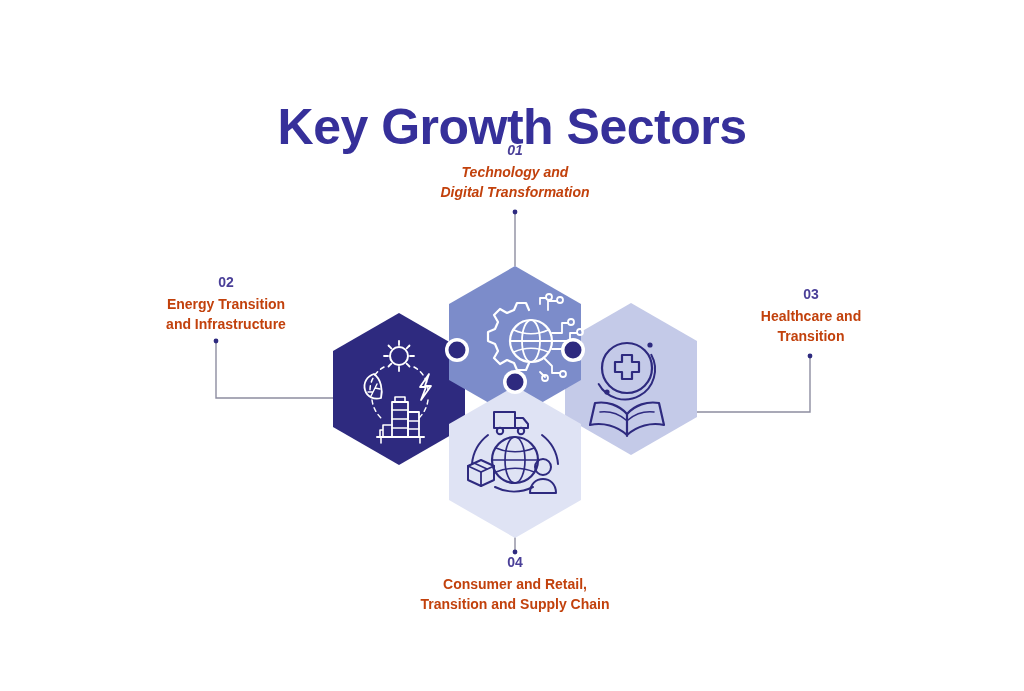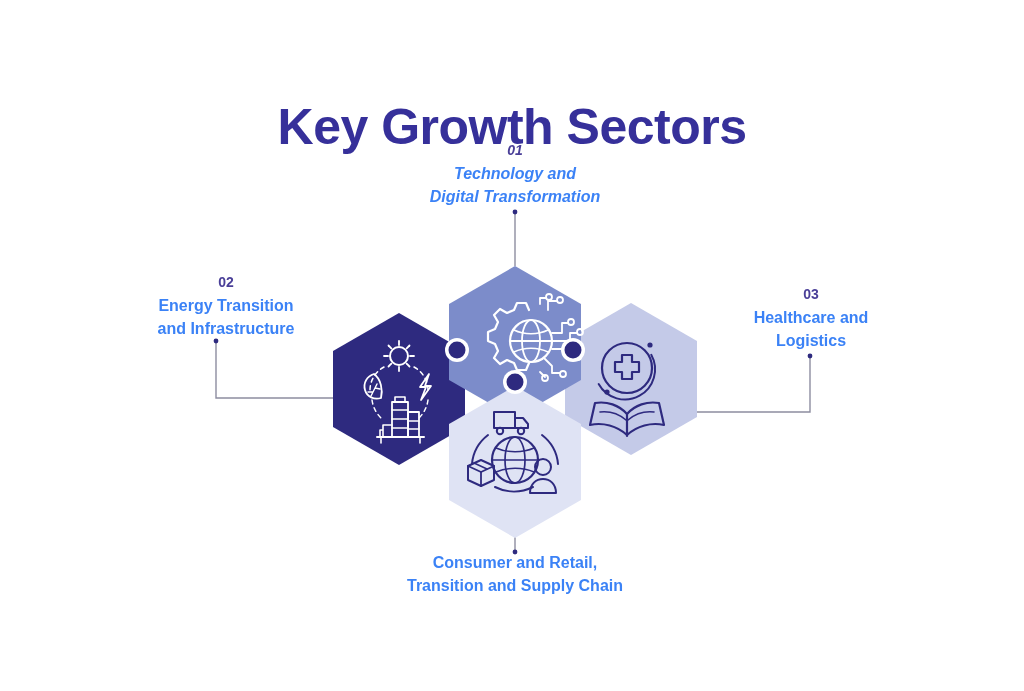"Technology and" .callout .desc { color: #3b82f6 -> #c2410c; font-size: 16px -> 14px }
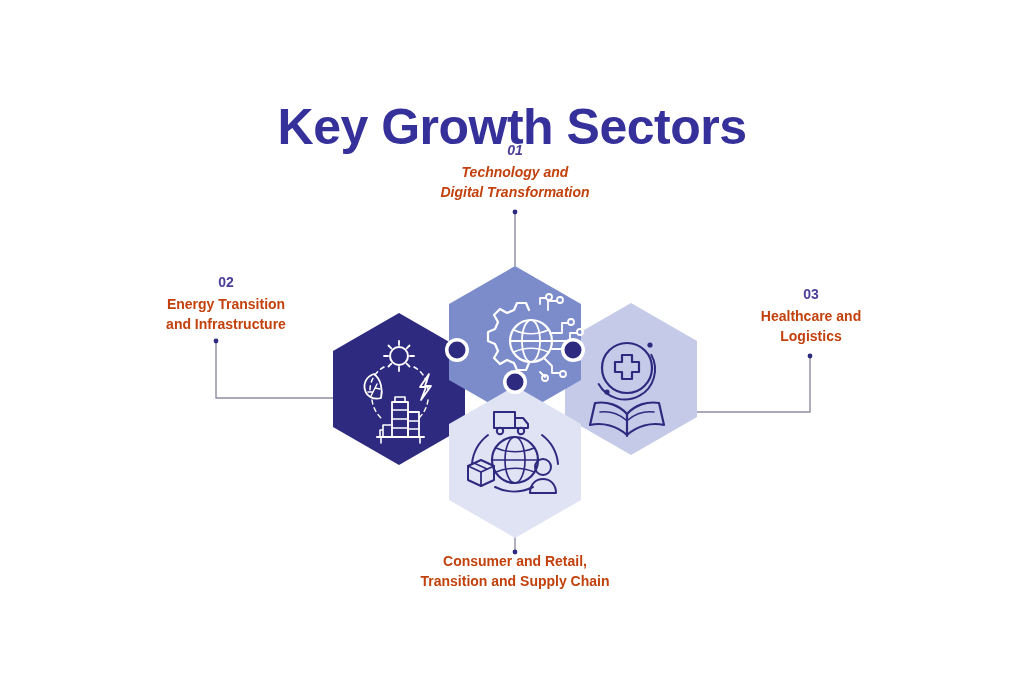"Healthcare and" div.desc { text: Logistics -> Transition }
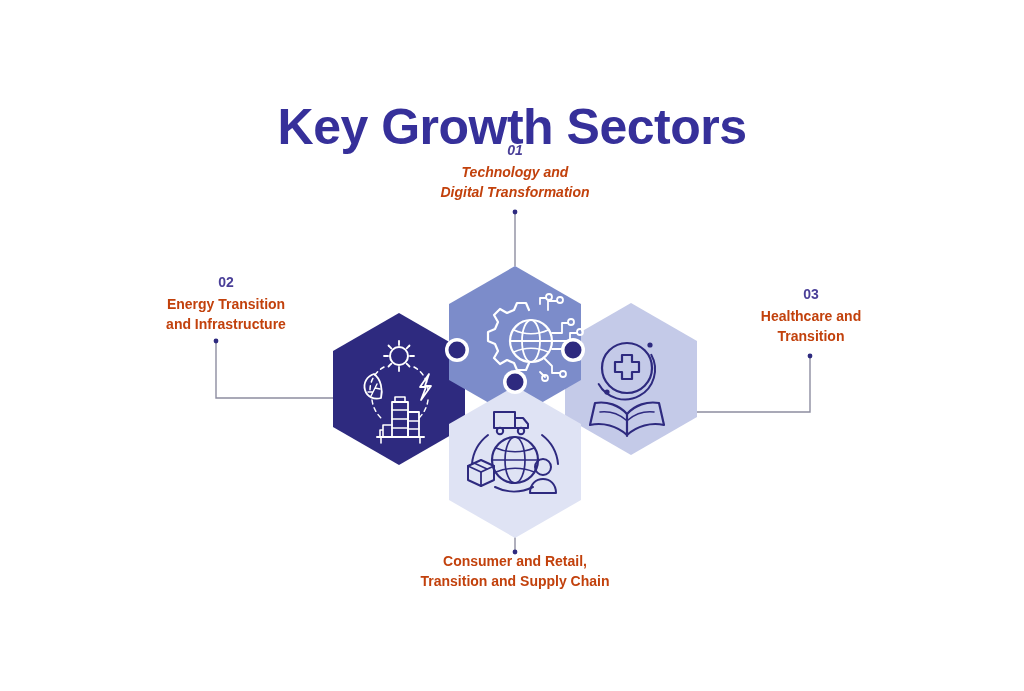"04" div.num { html: none -> <div>04</div> }
